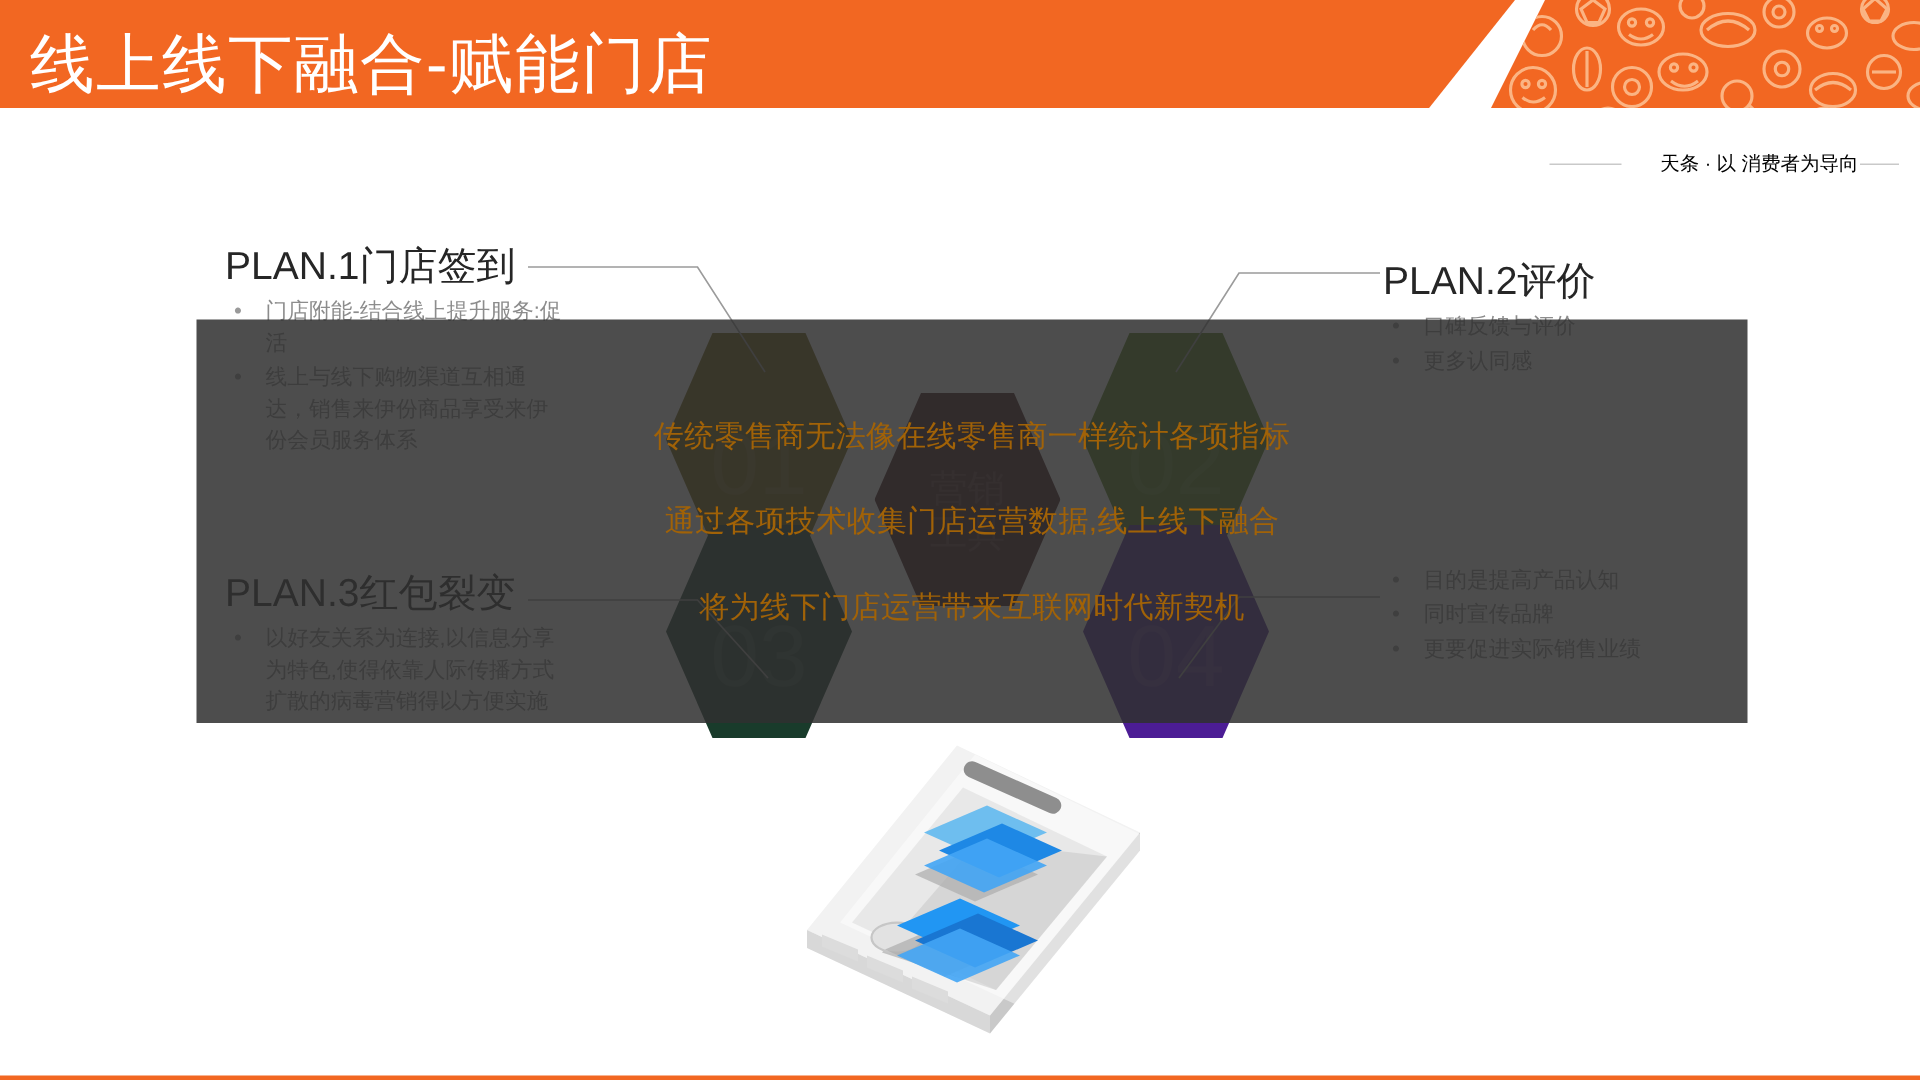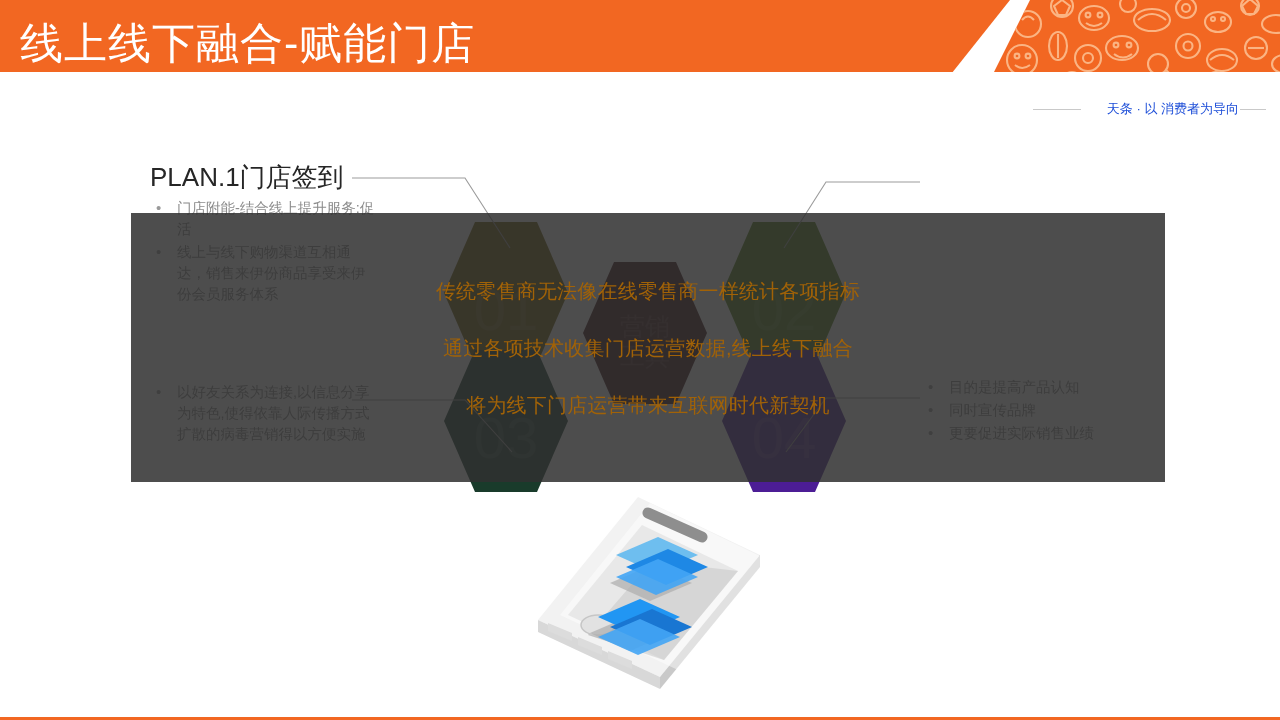"天条 · 以 消费者为导向" #tagline { color: #1d4ed8 -> #000000 }
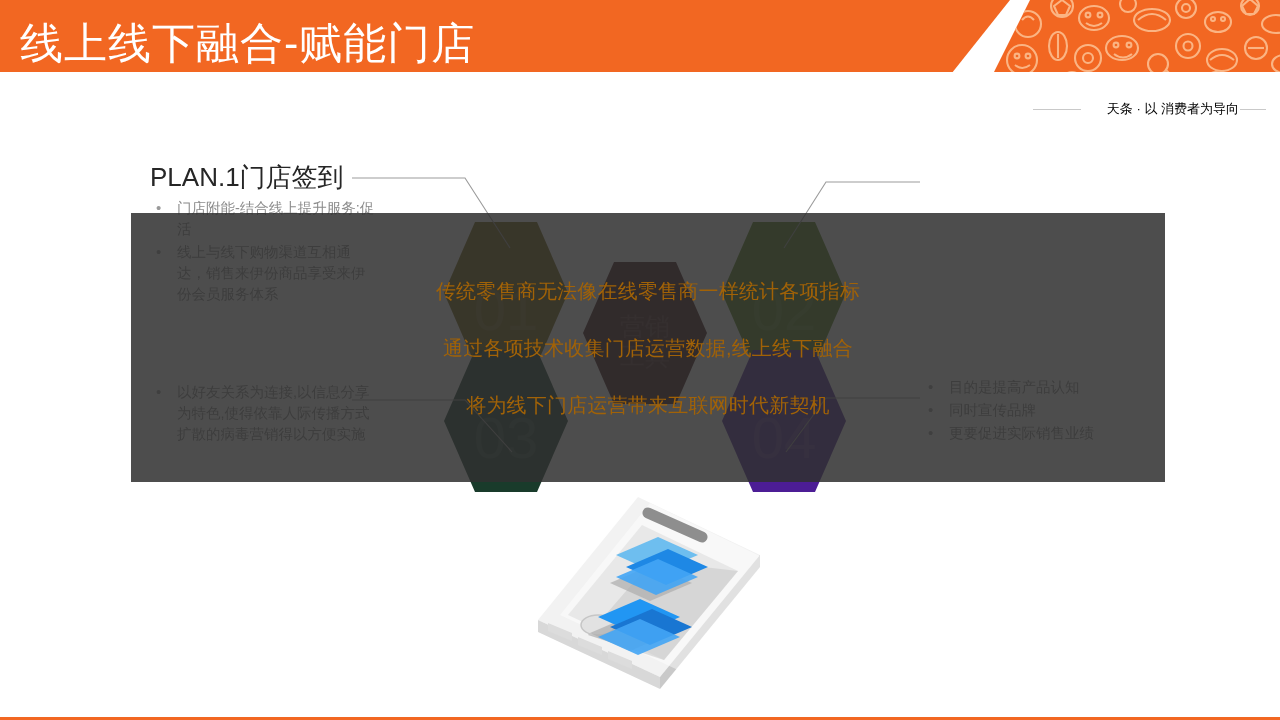"PLAN.2评价" div.plan-title { html: none -> <div>PLAN.2评价</div> }
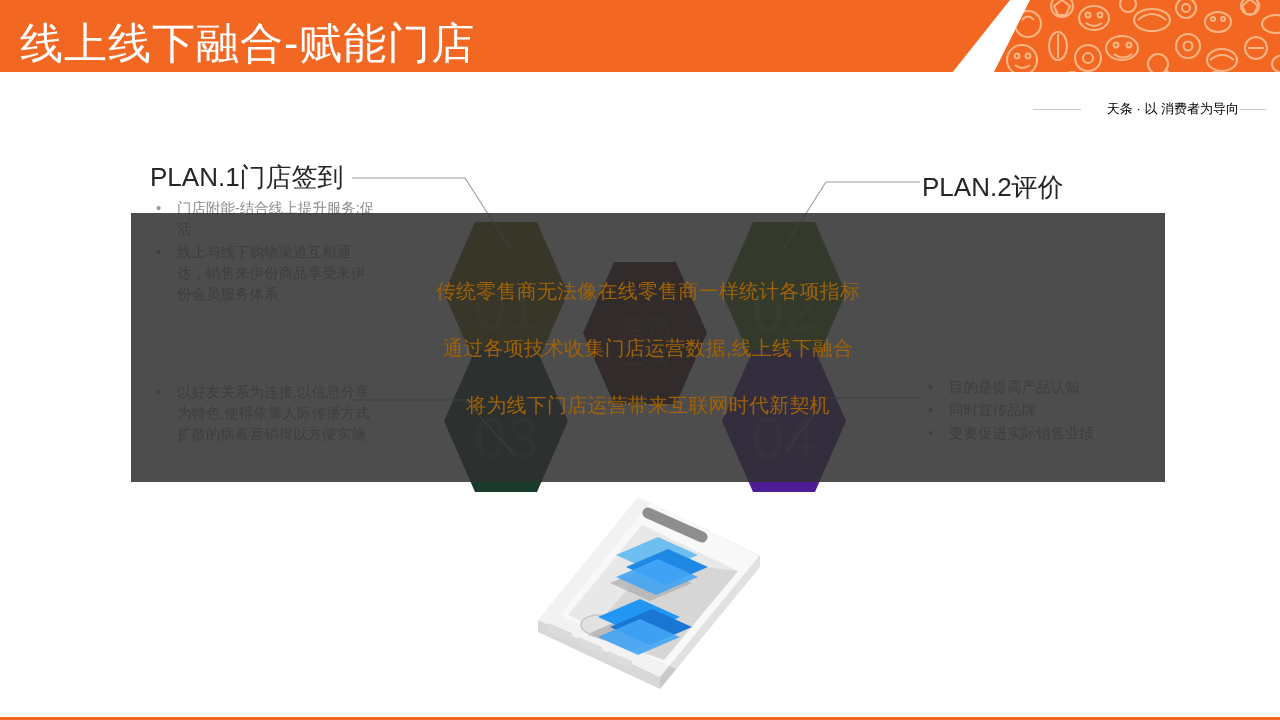"口碑反馈与评价" ul { html: none -> <ul> <li>口碑反馈与评价</li> <li>更多认同感</li> </ul> }
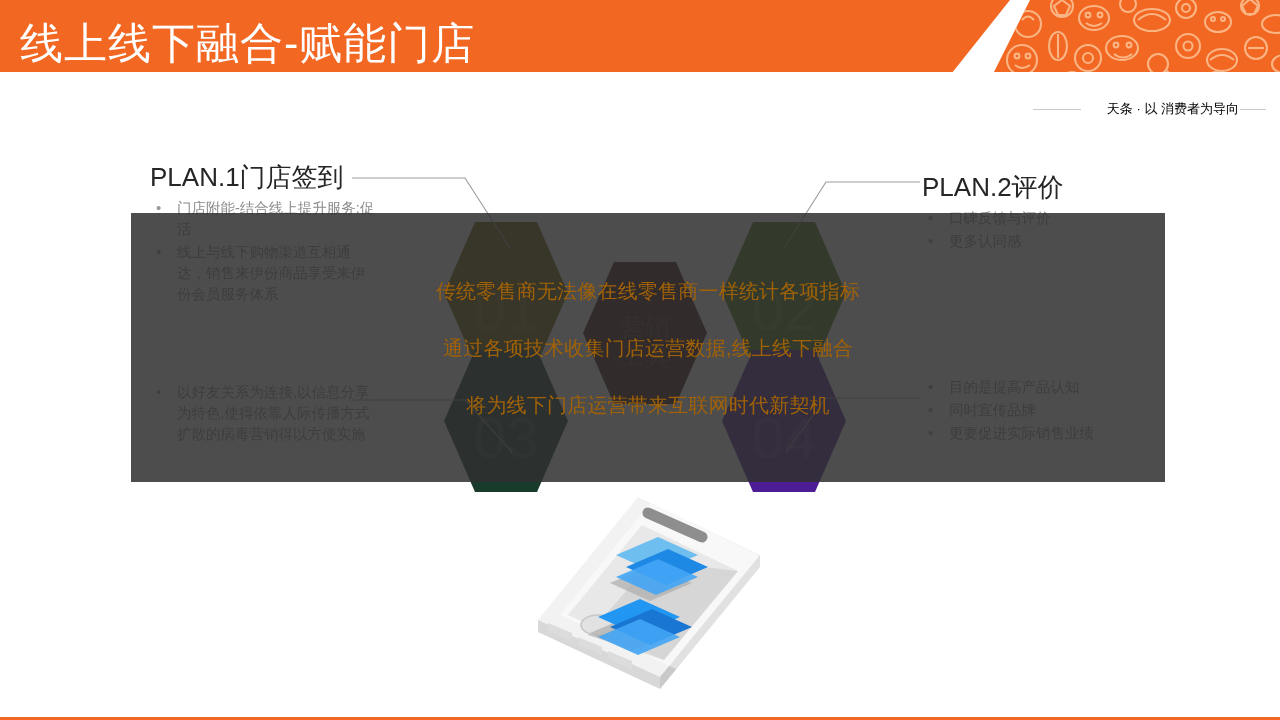"PLAN.3红包裂变" div.plan-title { html: none -> <div>PLAN.3红包裂变</div> }
